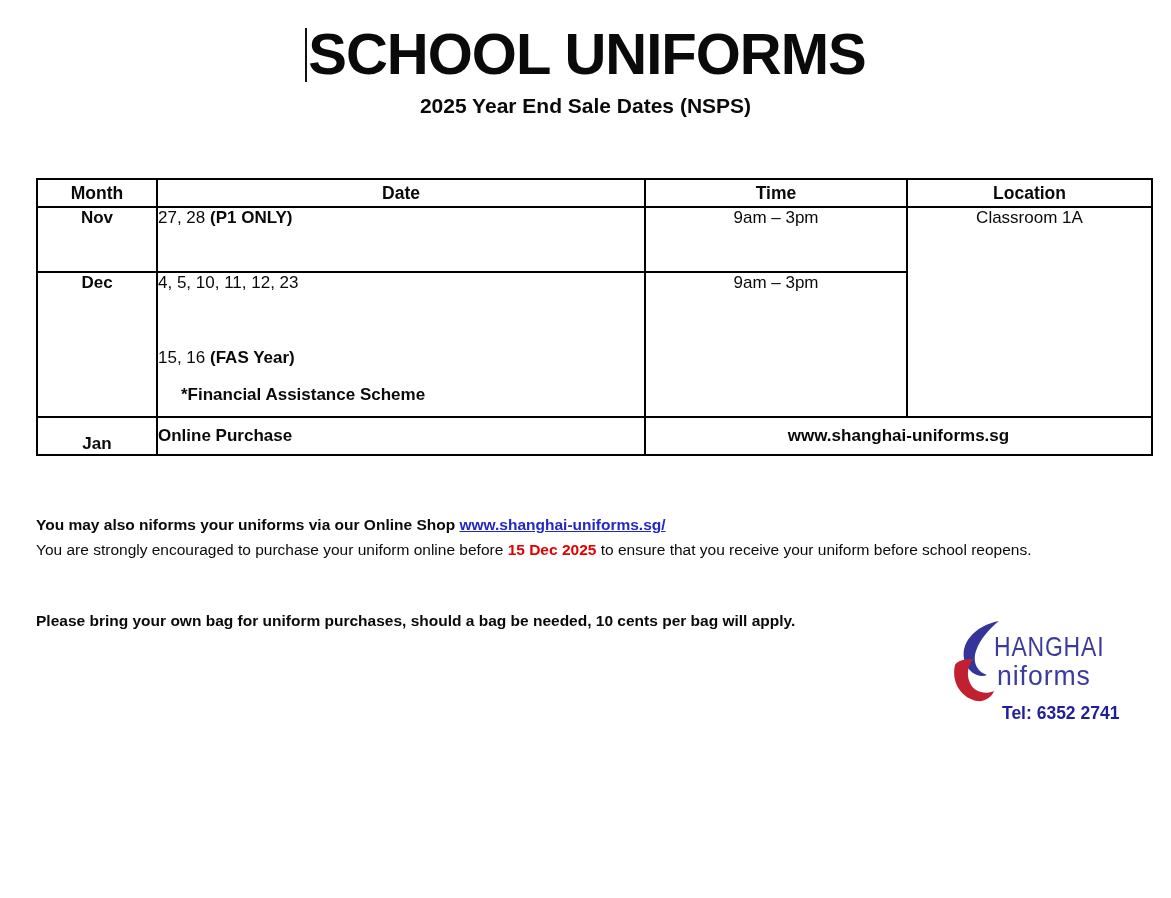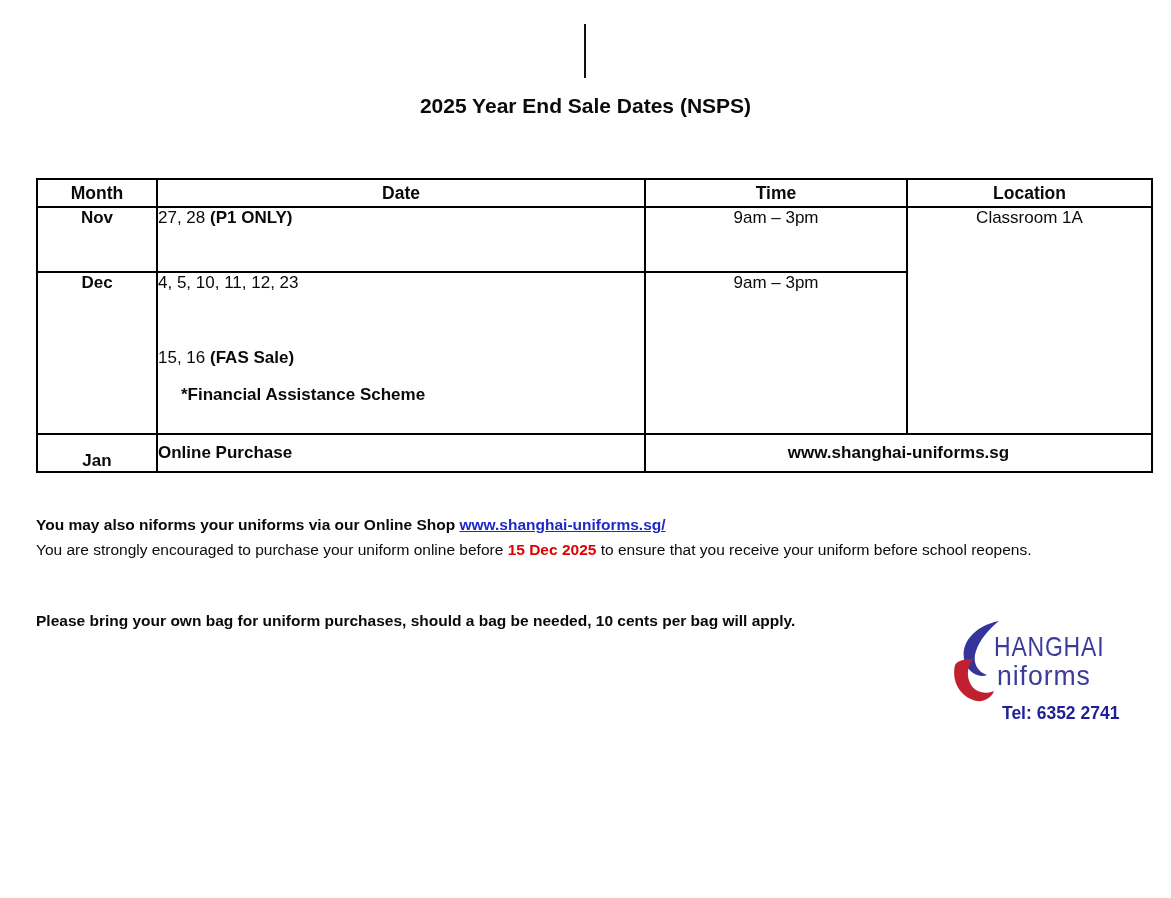"SCHOOL UNIFORMS" h1 { html: none -> <h1>SCHOOL UNIFORMS</h1> }
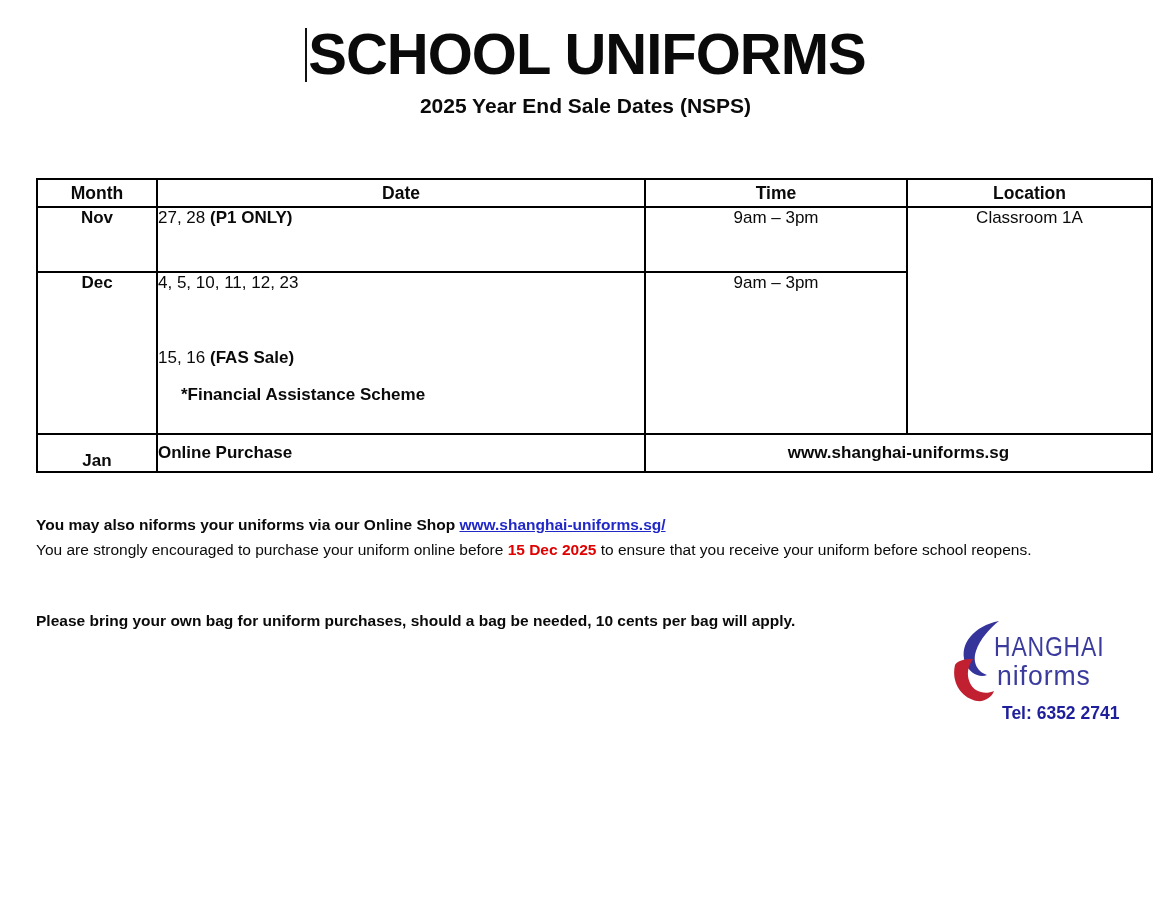"Dec" tr.row-dec { height: 162px -> 145px }
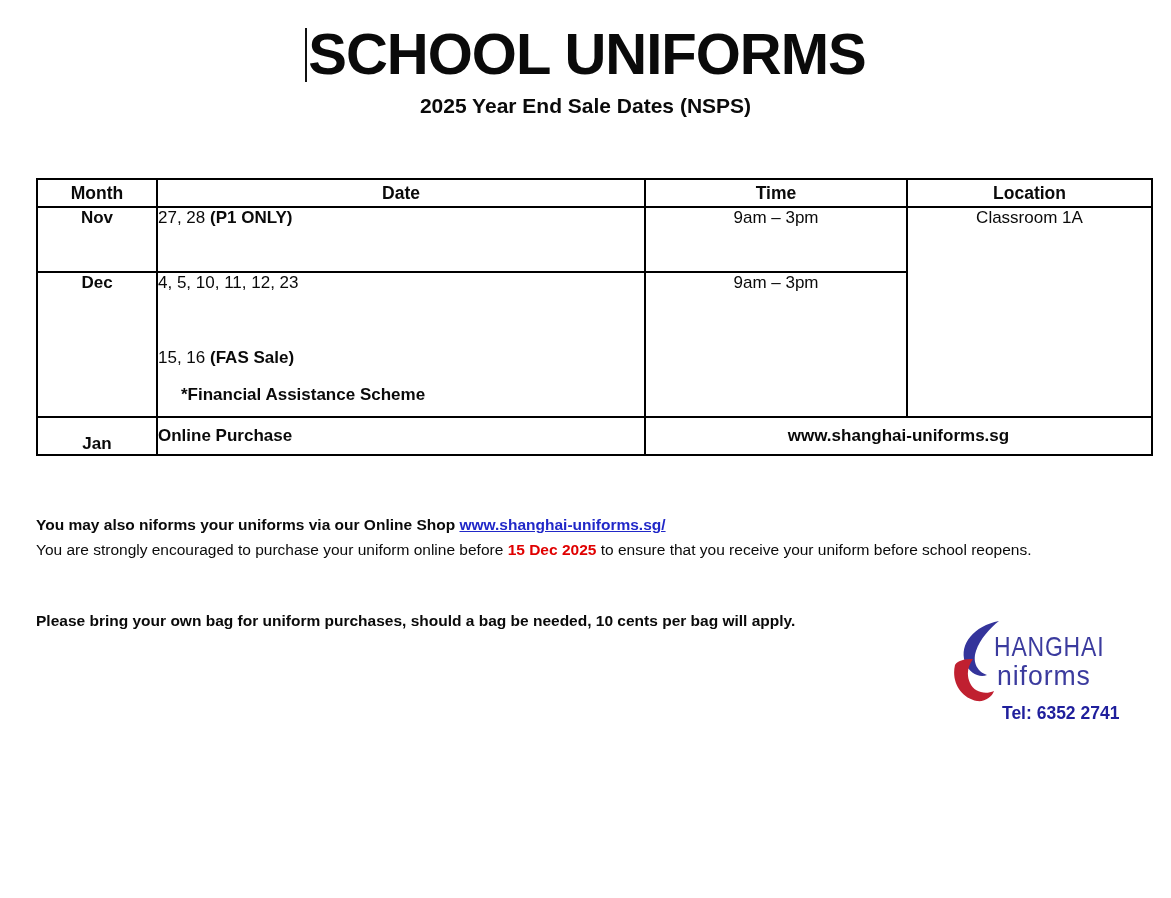"(FAS Sale)" span.b { text: Sale -> Year }
